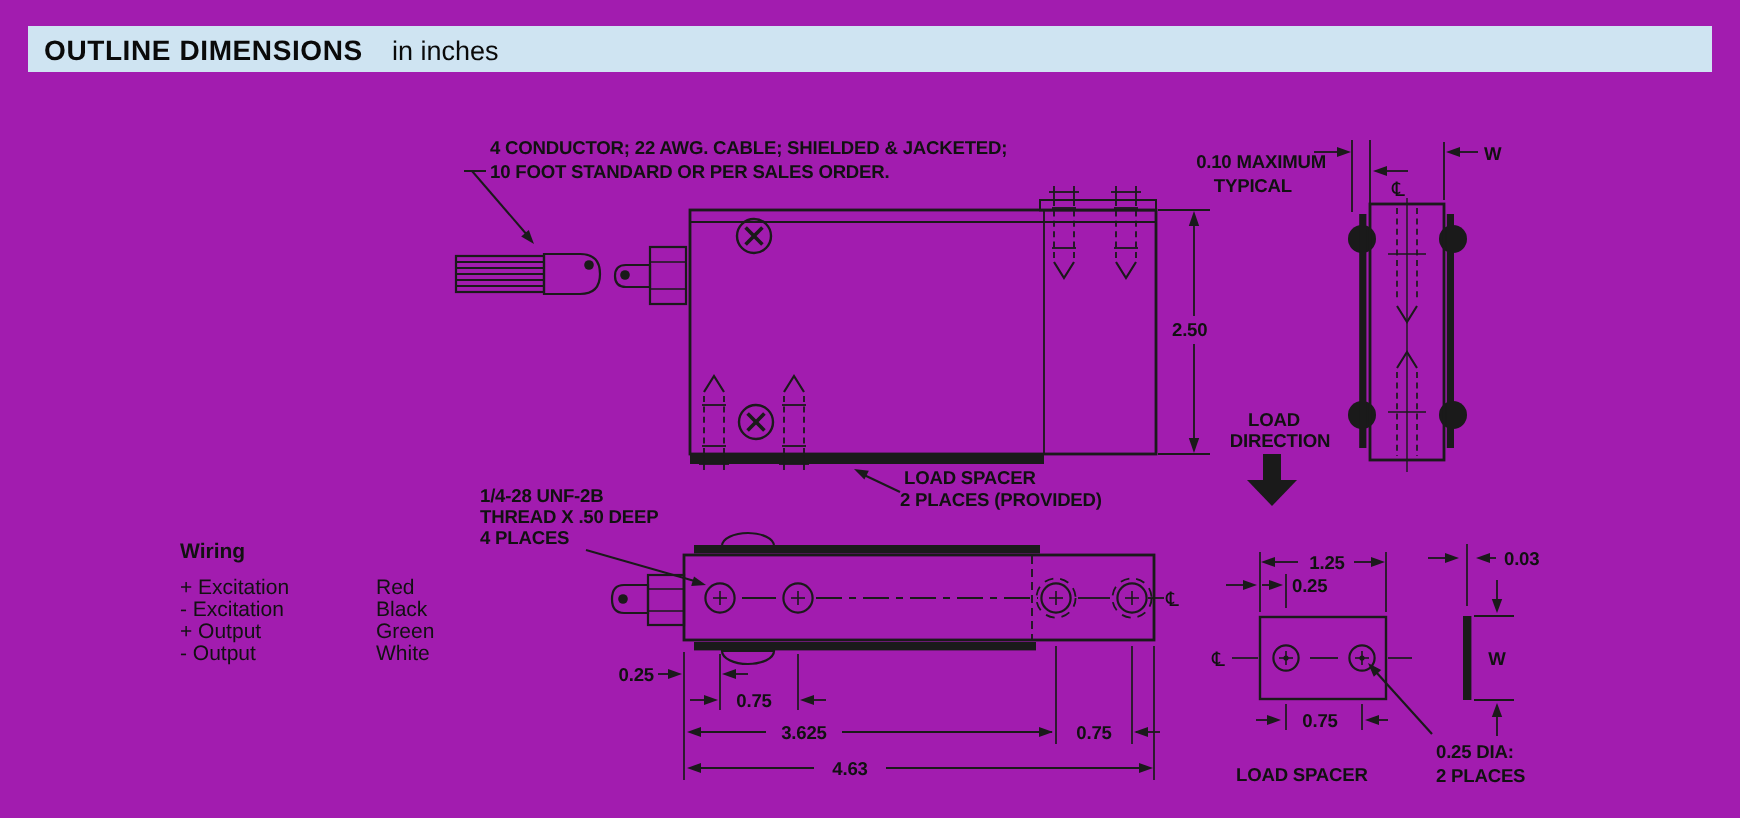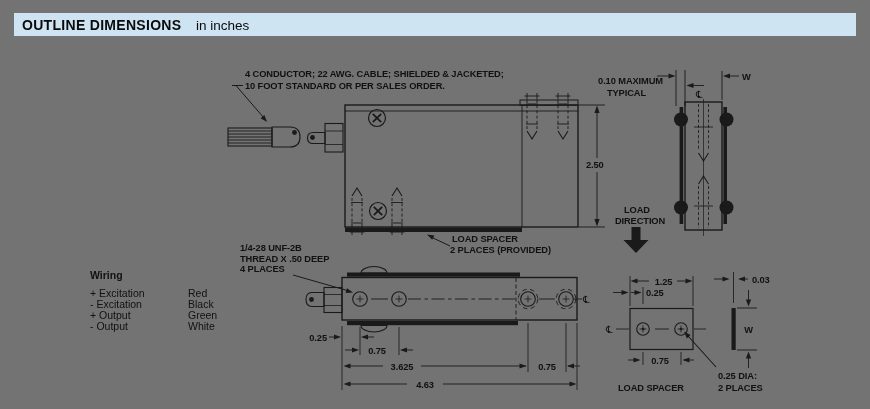"OUTLINE DIMENSIONS" .page { background: #737373 -> #a21caf }
